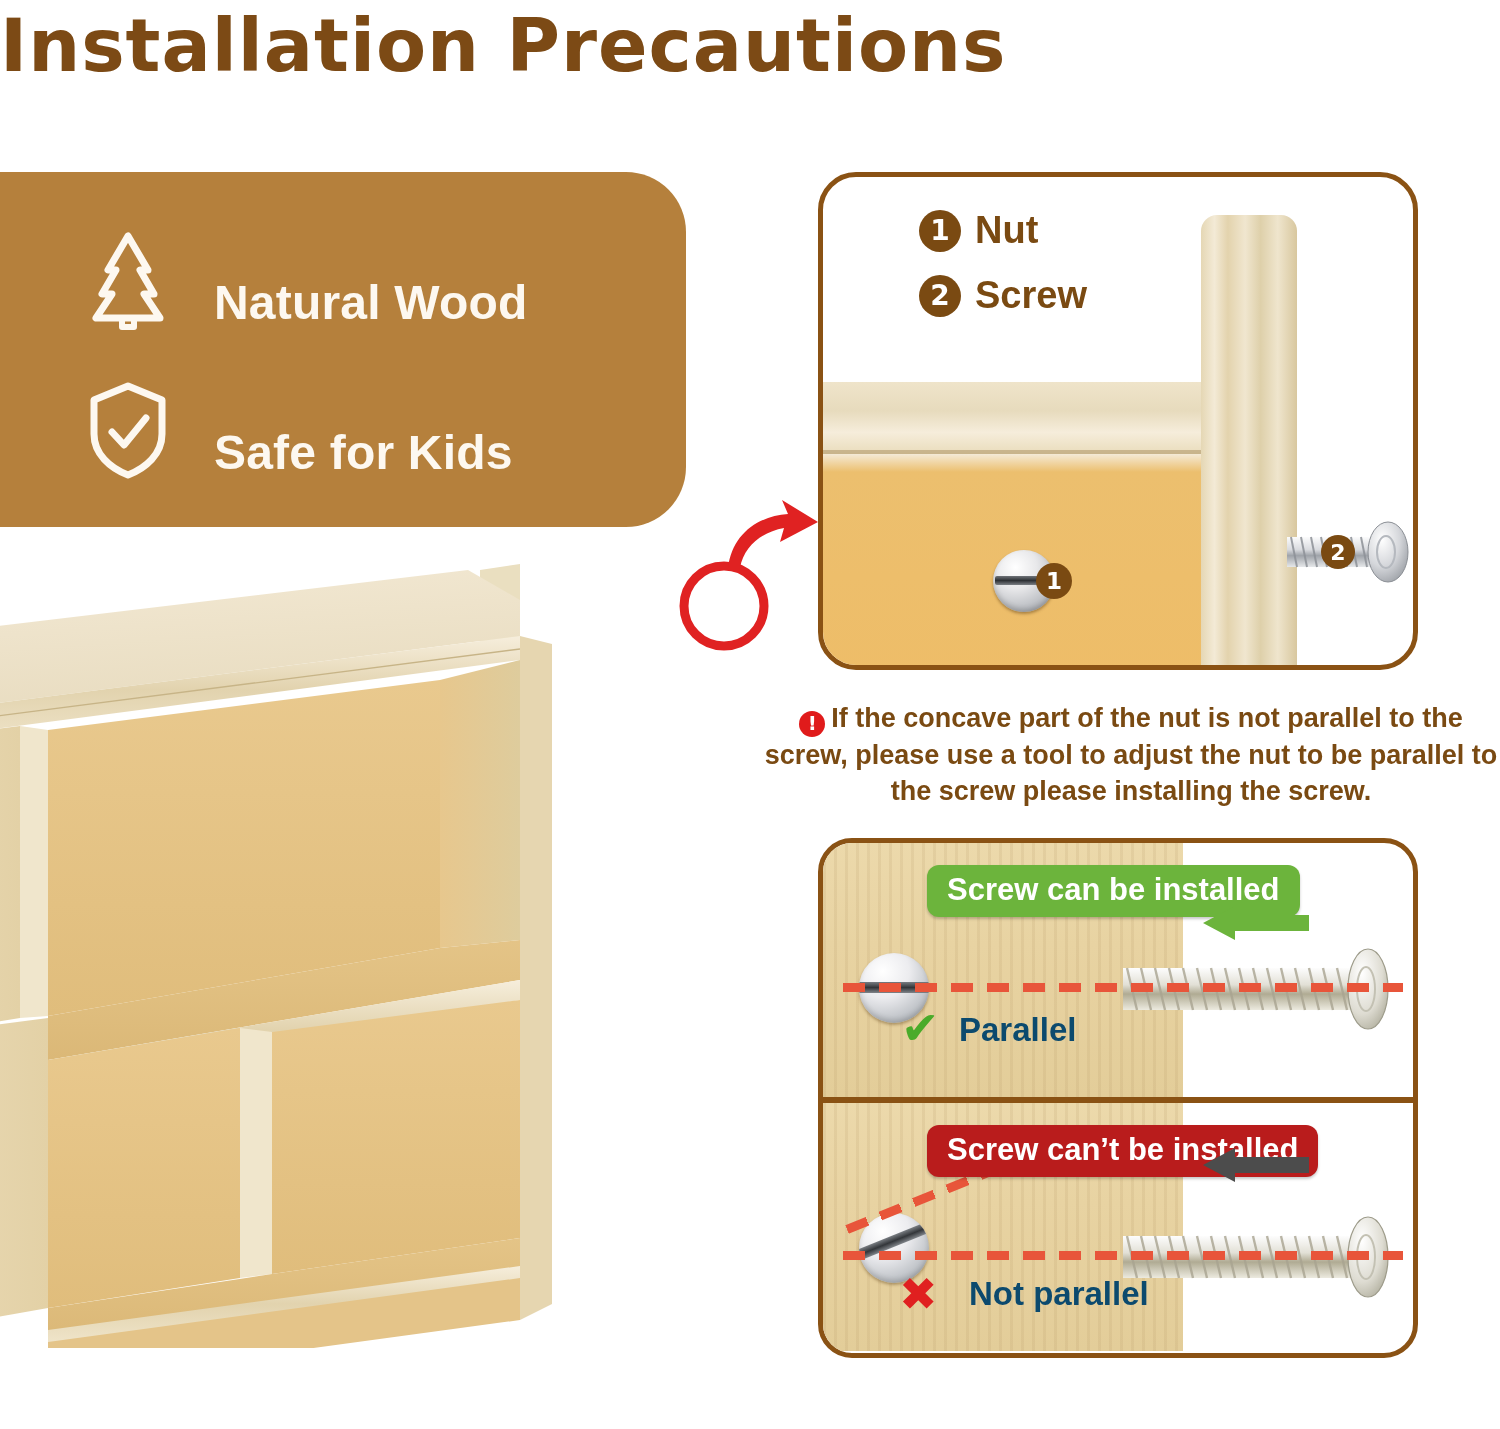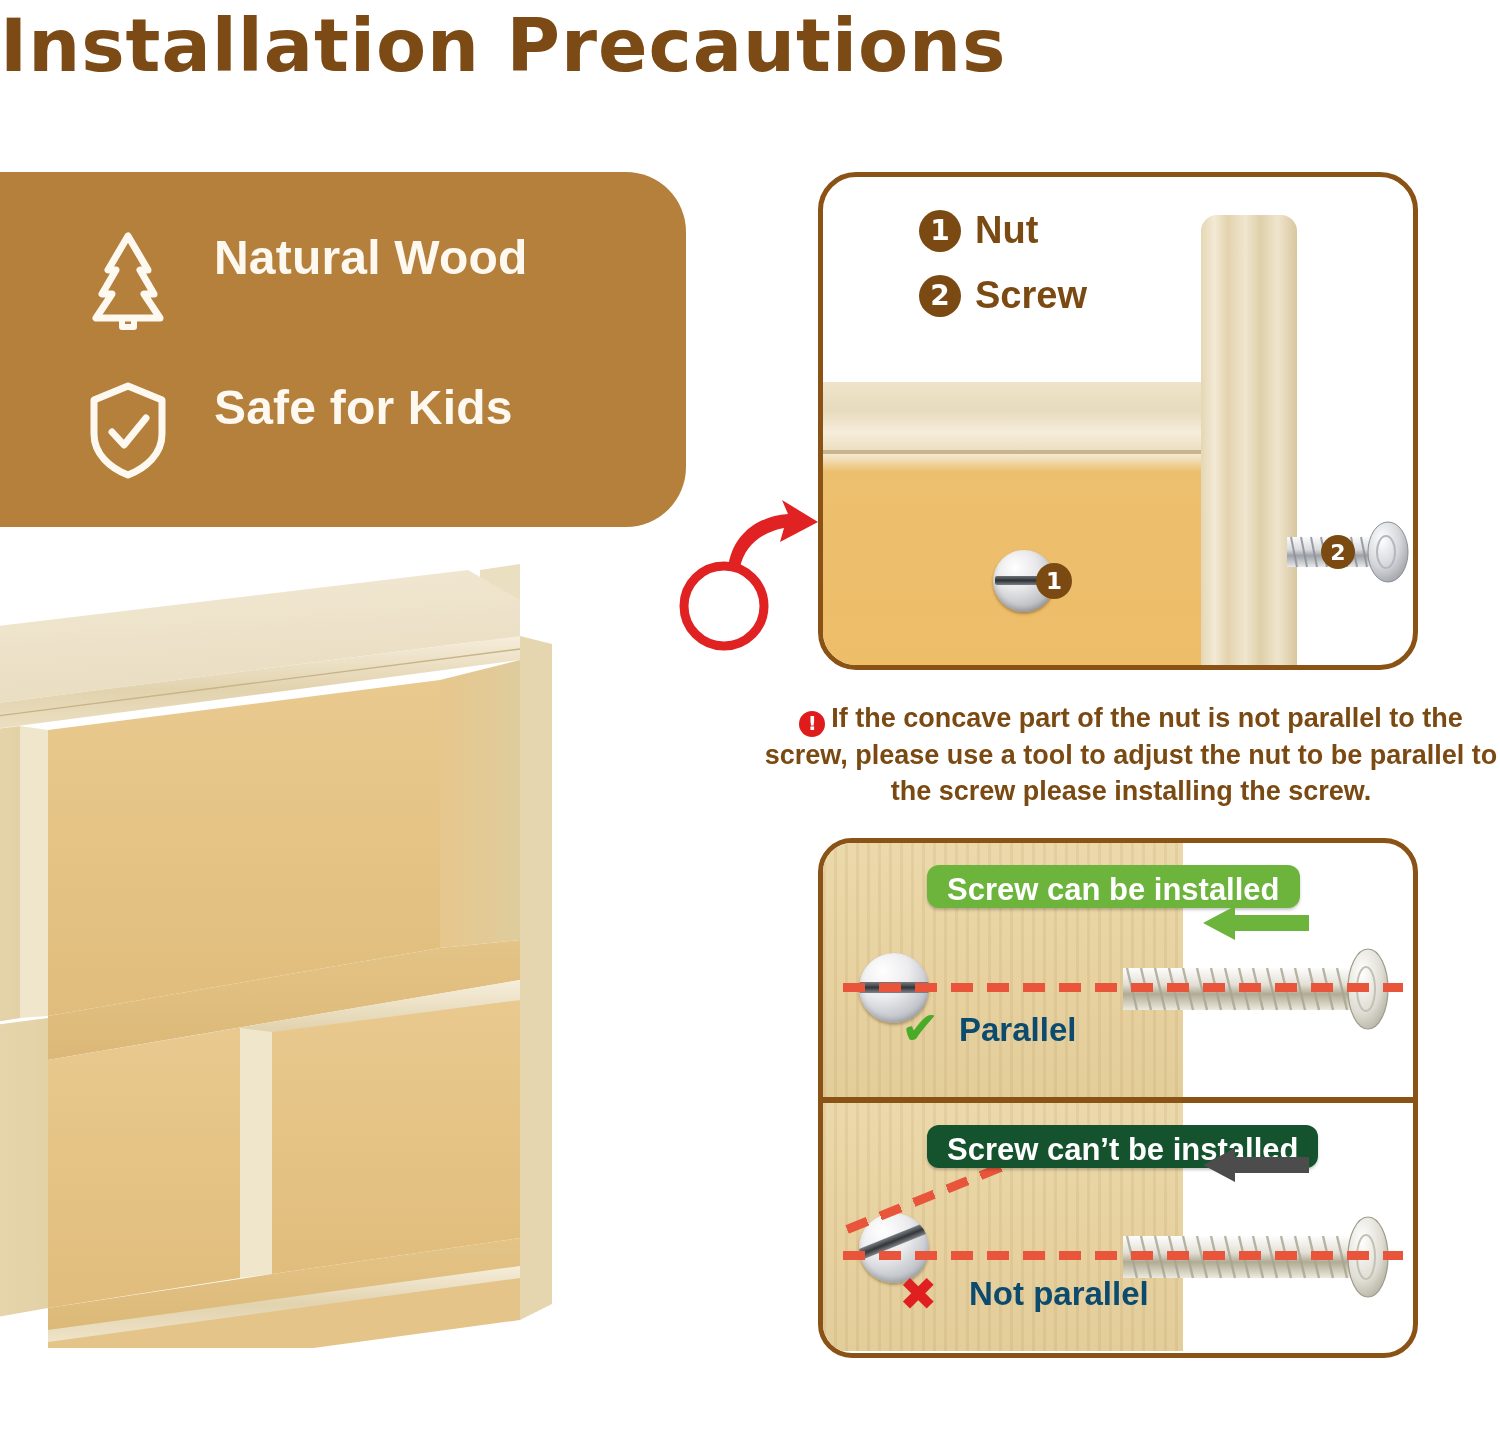"Natural Wood" .feature-row { align-items: flex-start -> flex-end }
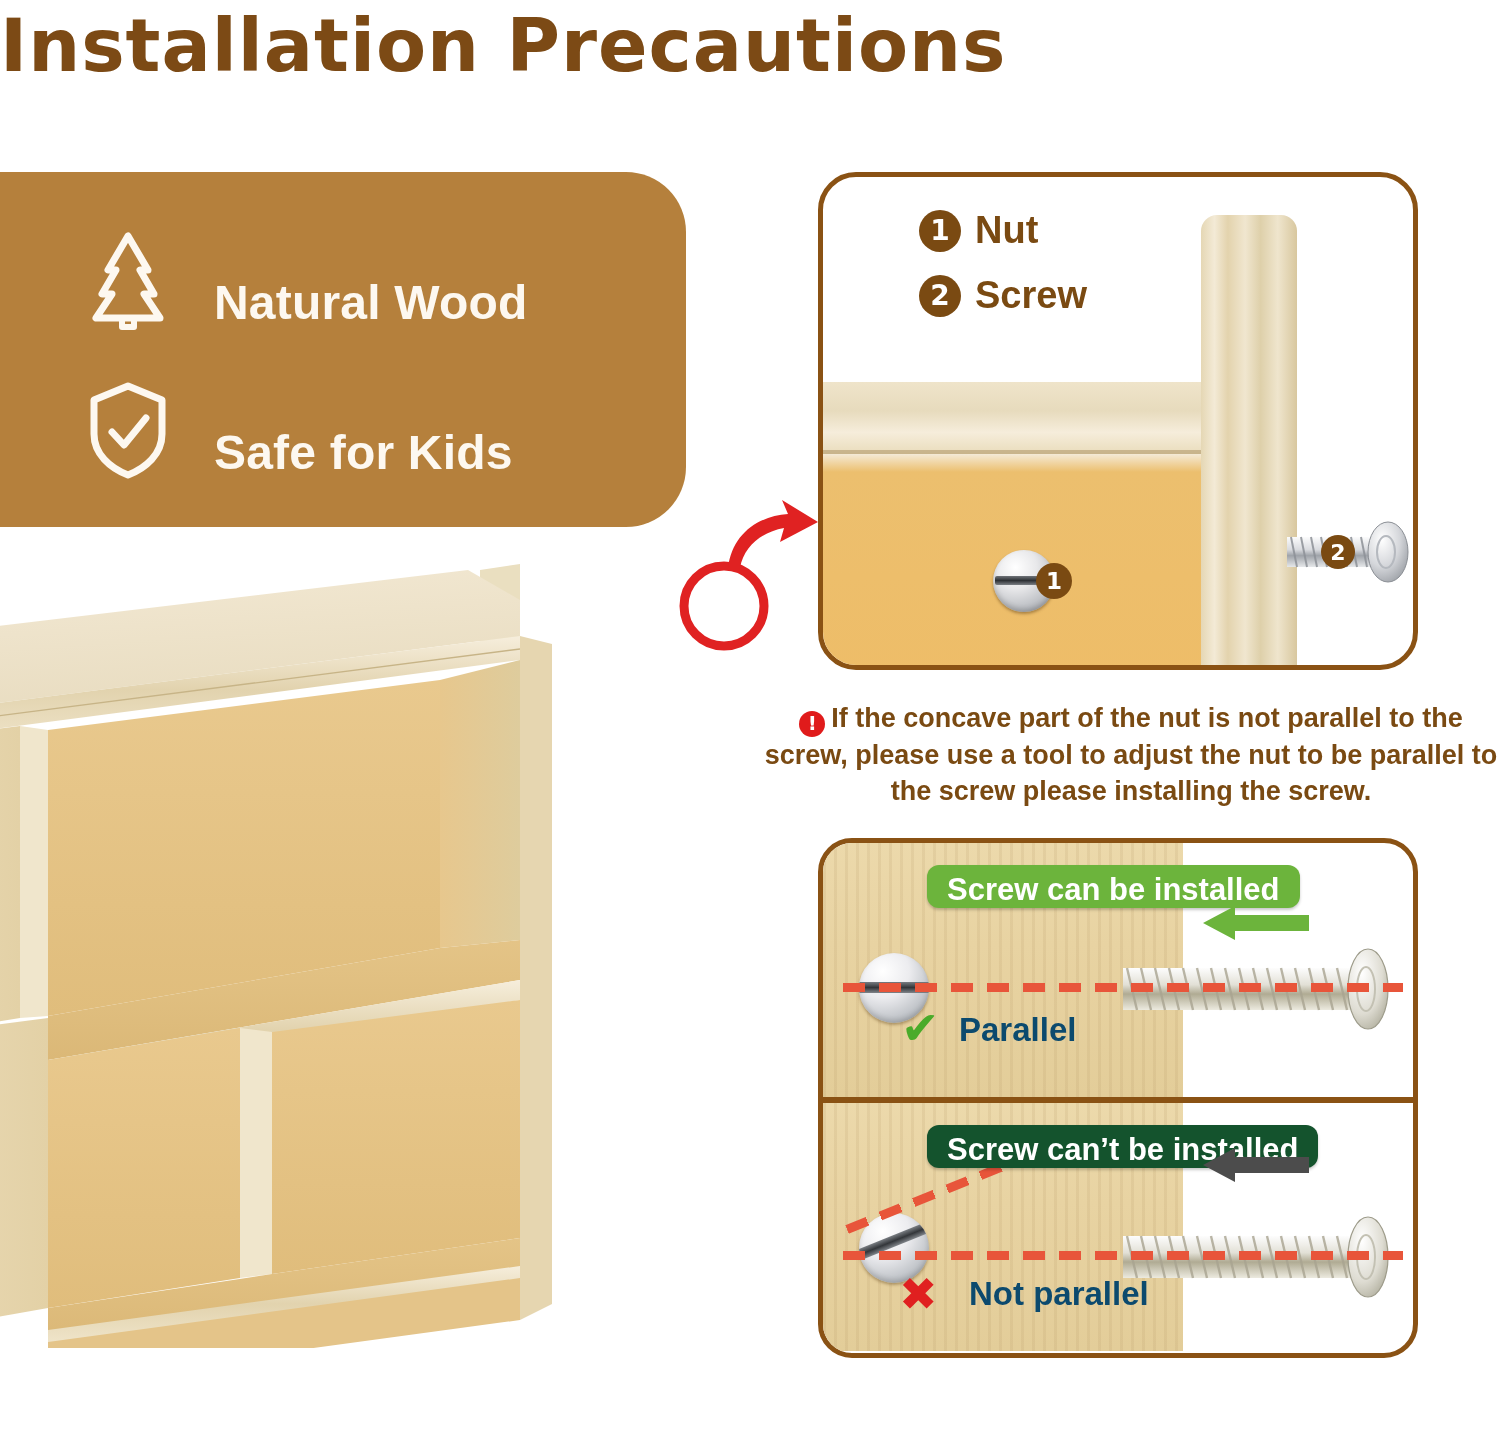"Screw can be installed" .cmp .statusbadge { padding: 7px 20px 0 20px -> 7px 20px 9px 20px }
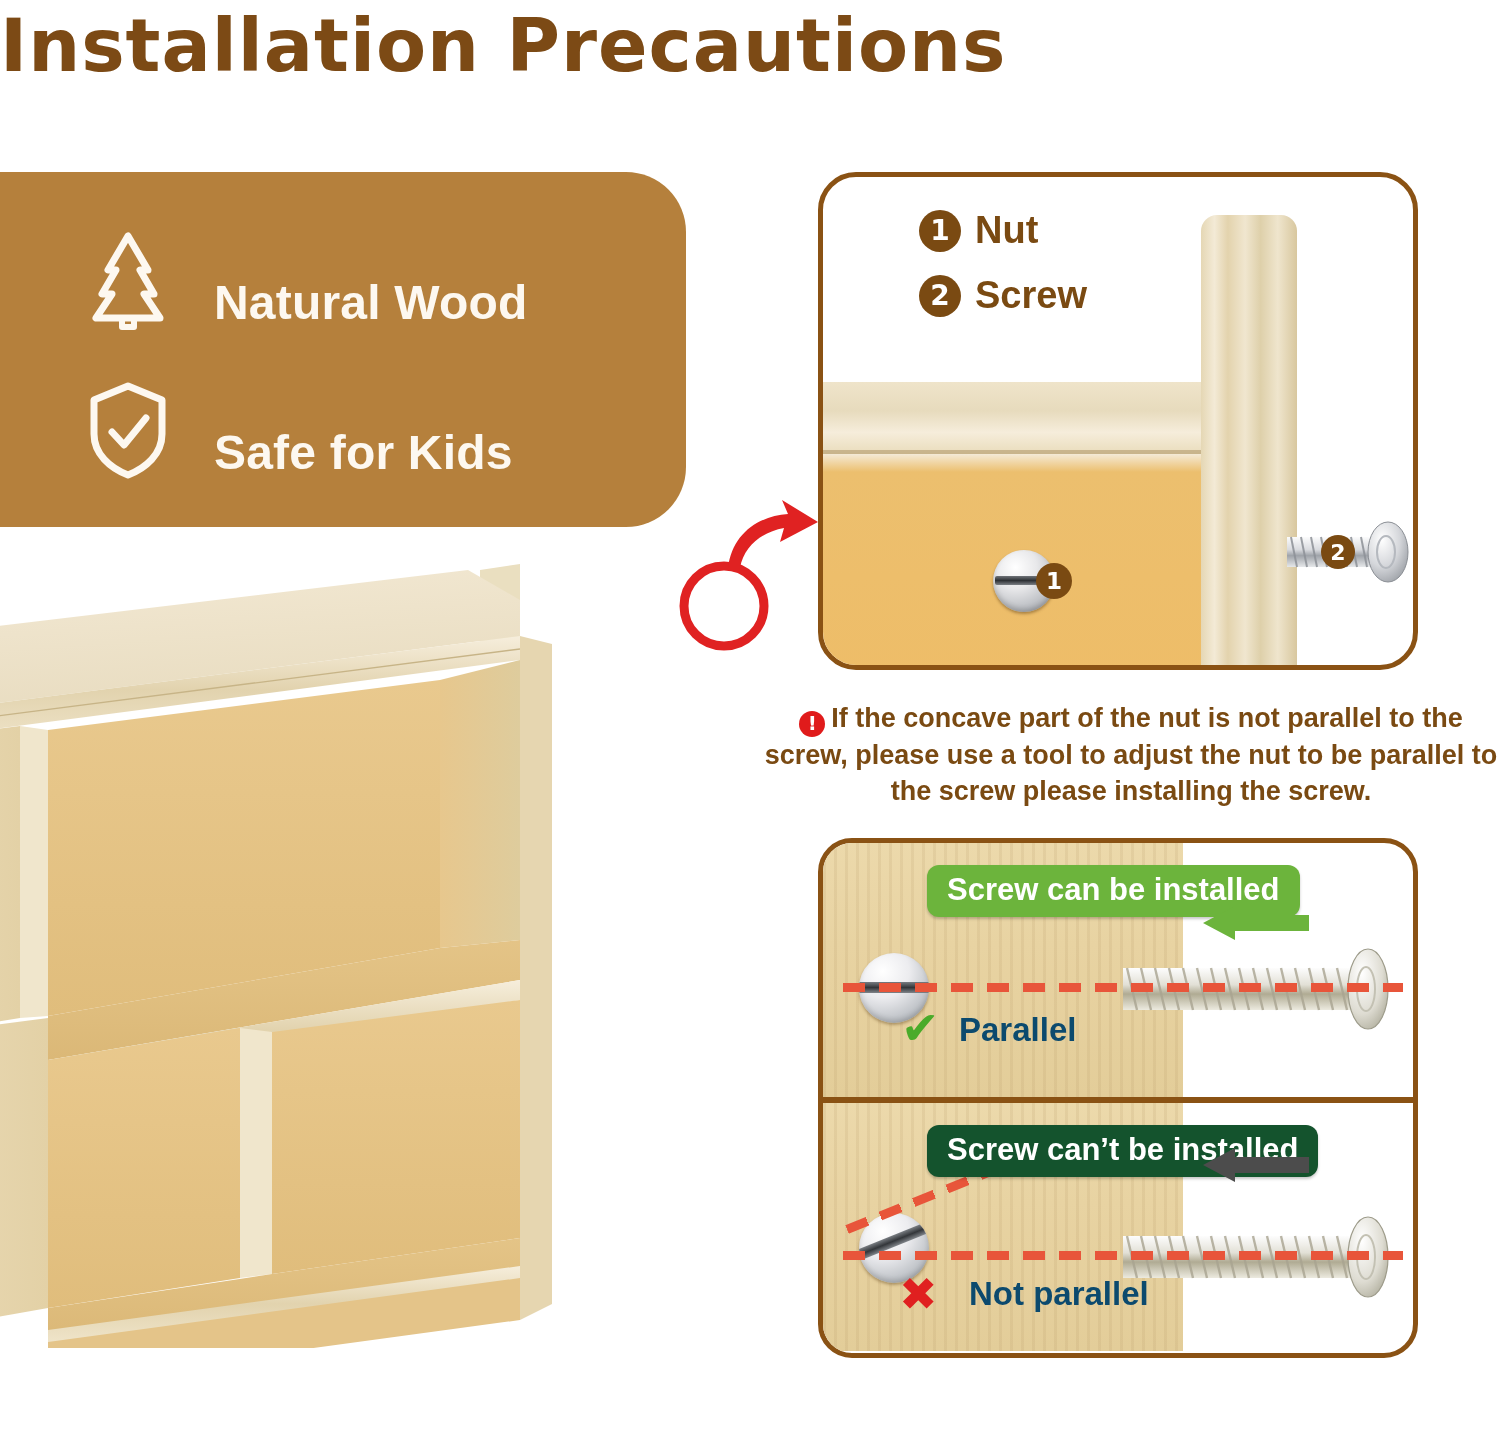"Screw can’t be installed" .badge-no { background: #14532d -> #b91c1c }
